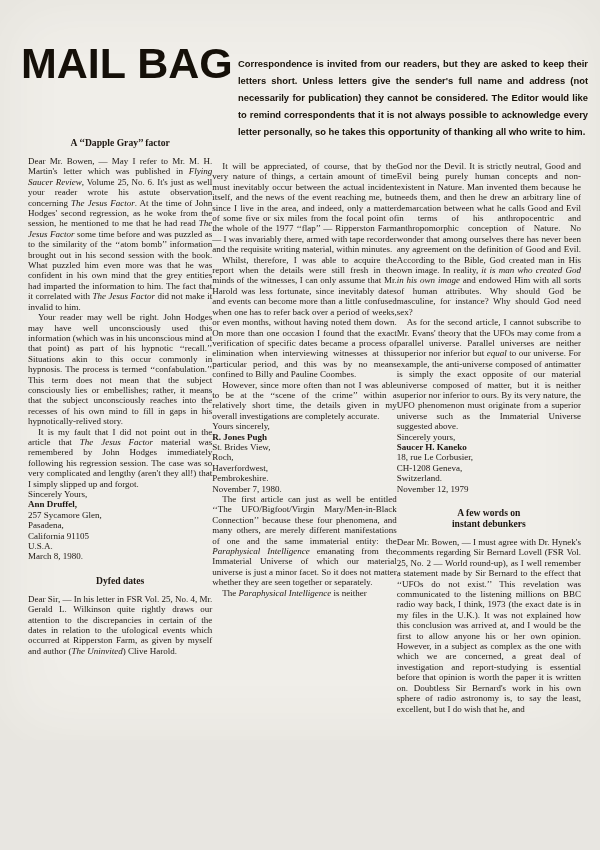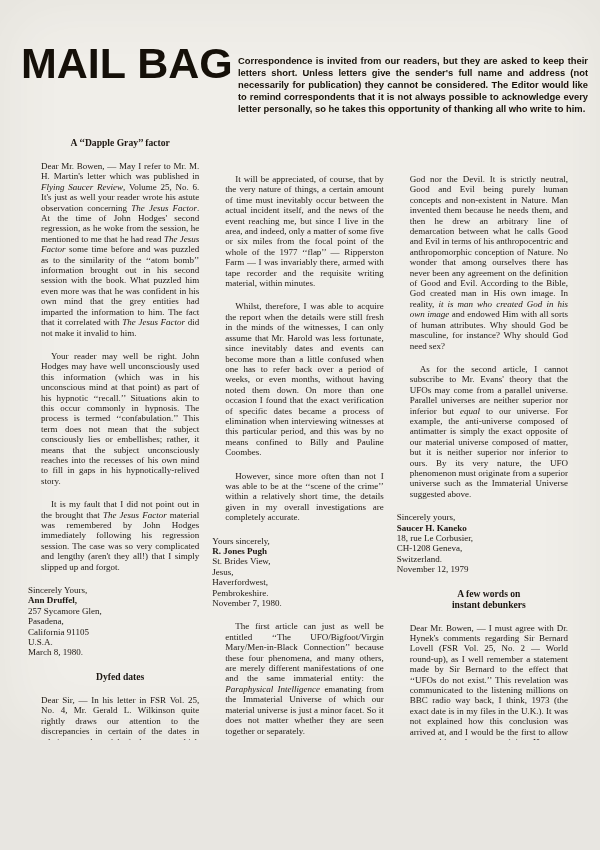"Correspondence is invited from our" .masthead-notice { line-height: 12px -> 17px }
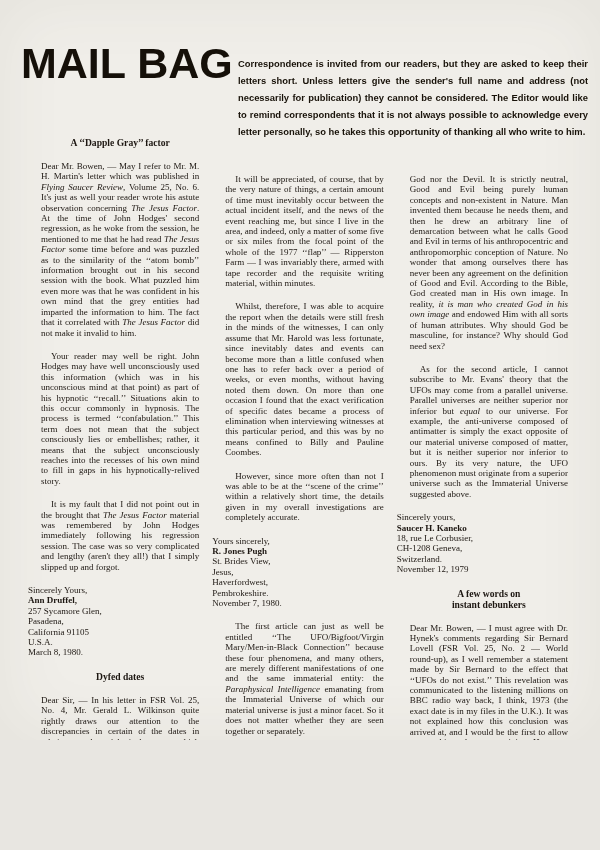"Dear Mr. Bowen, — May" .p { margin: 13px -> 0 }
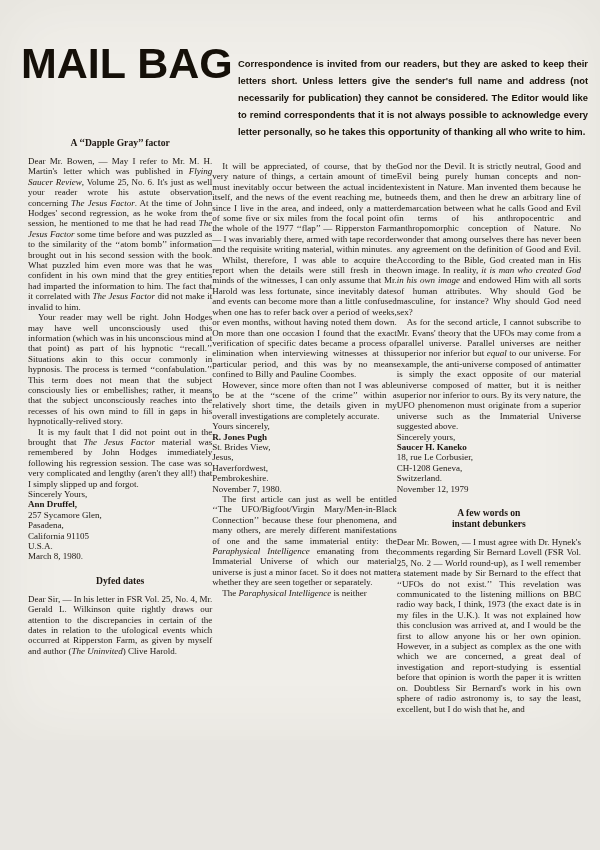"It is my fault that" span { text: brought -> article }
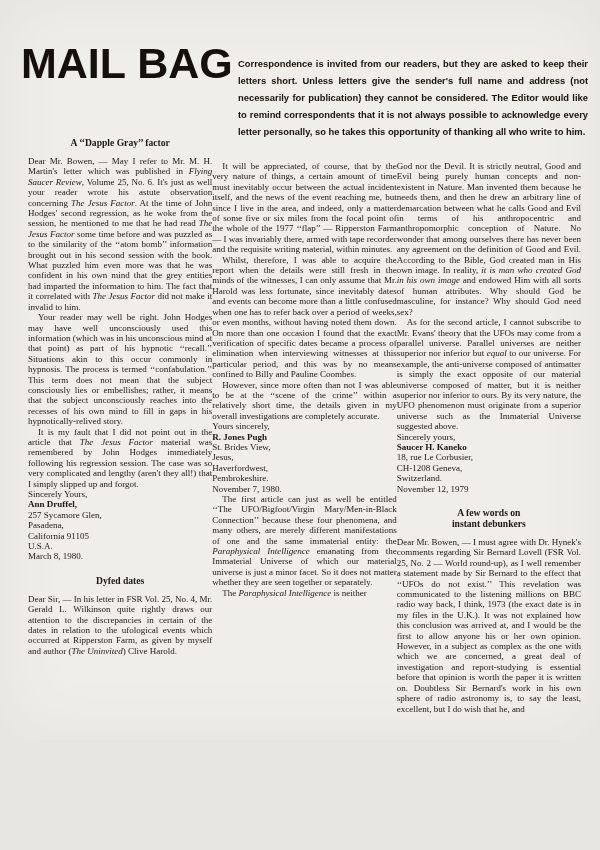"Jesus," div.sig { text: Jesus -> Roch }
